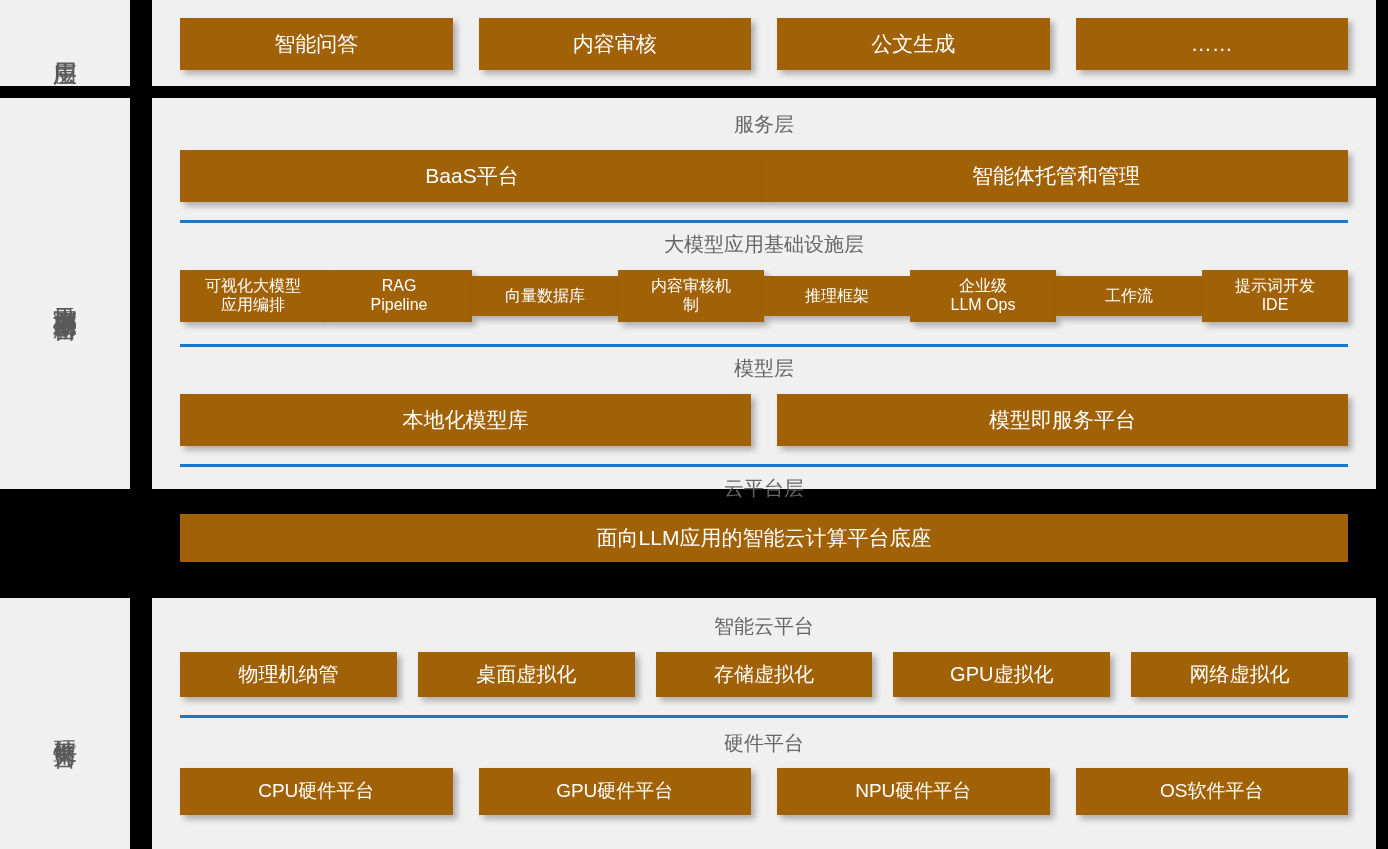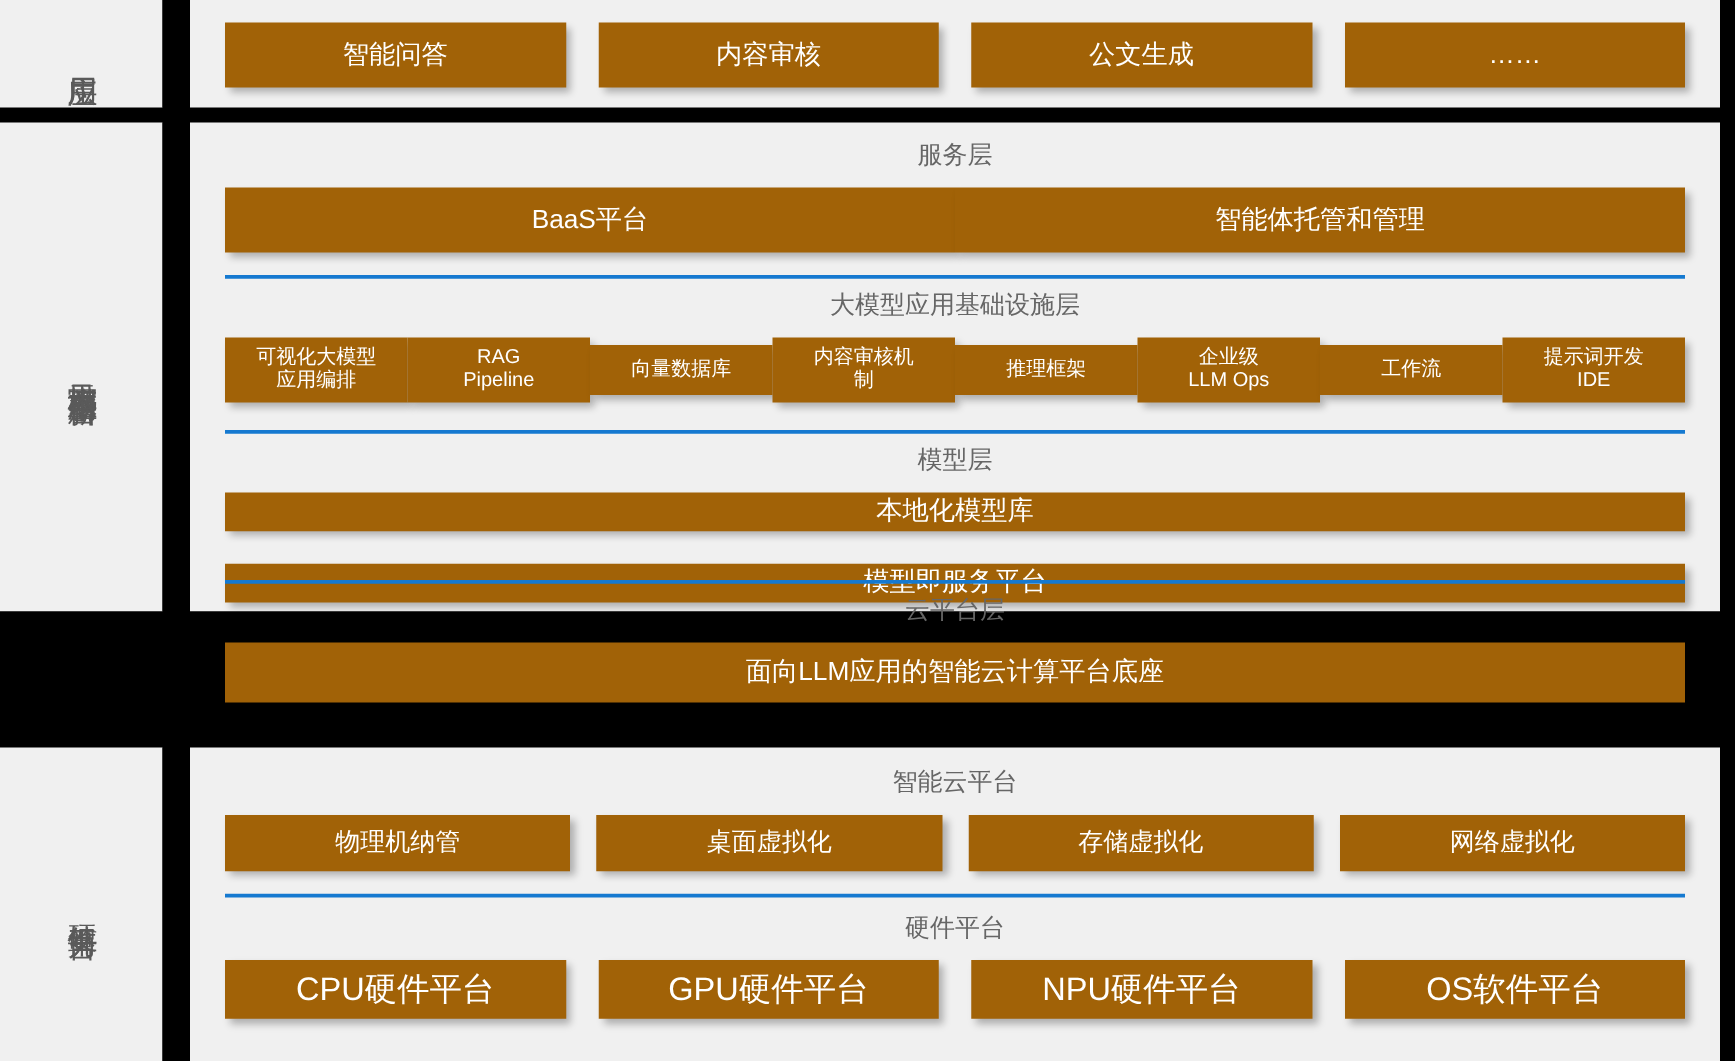"本地化模型库" .model-row { flex-direction: column -> none }
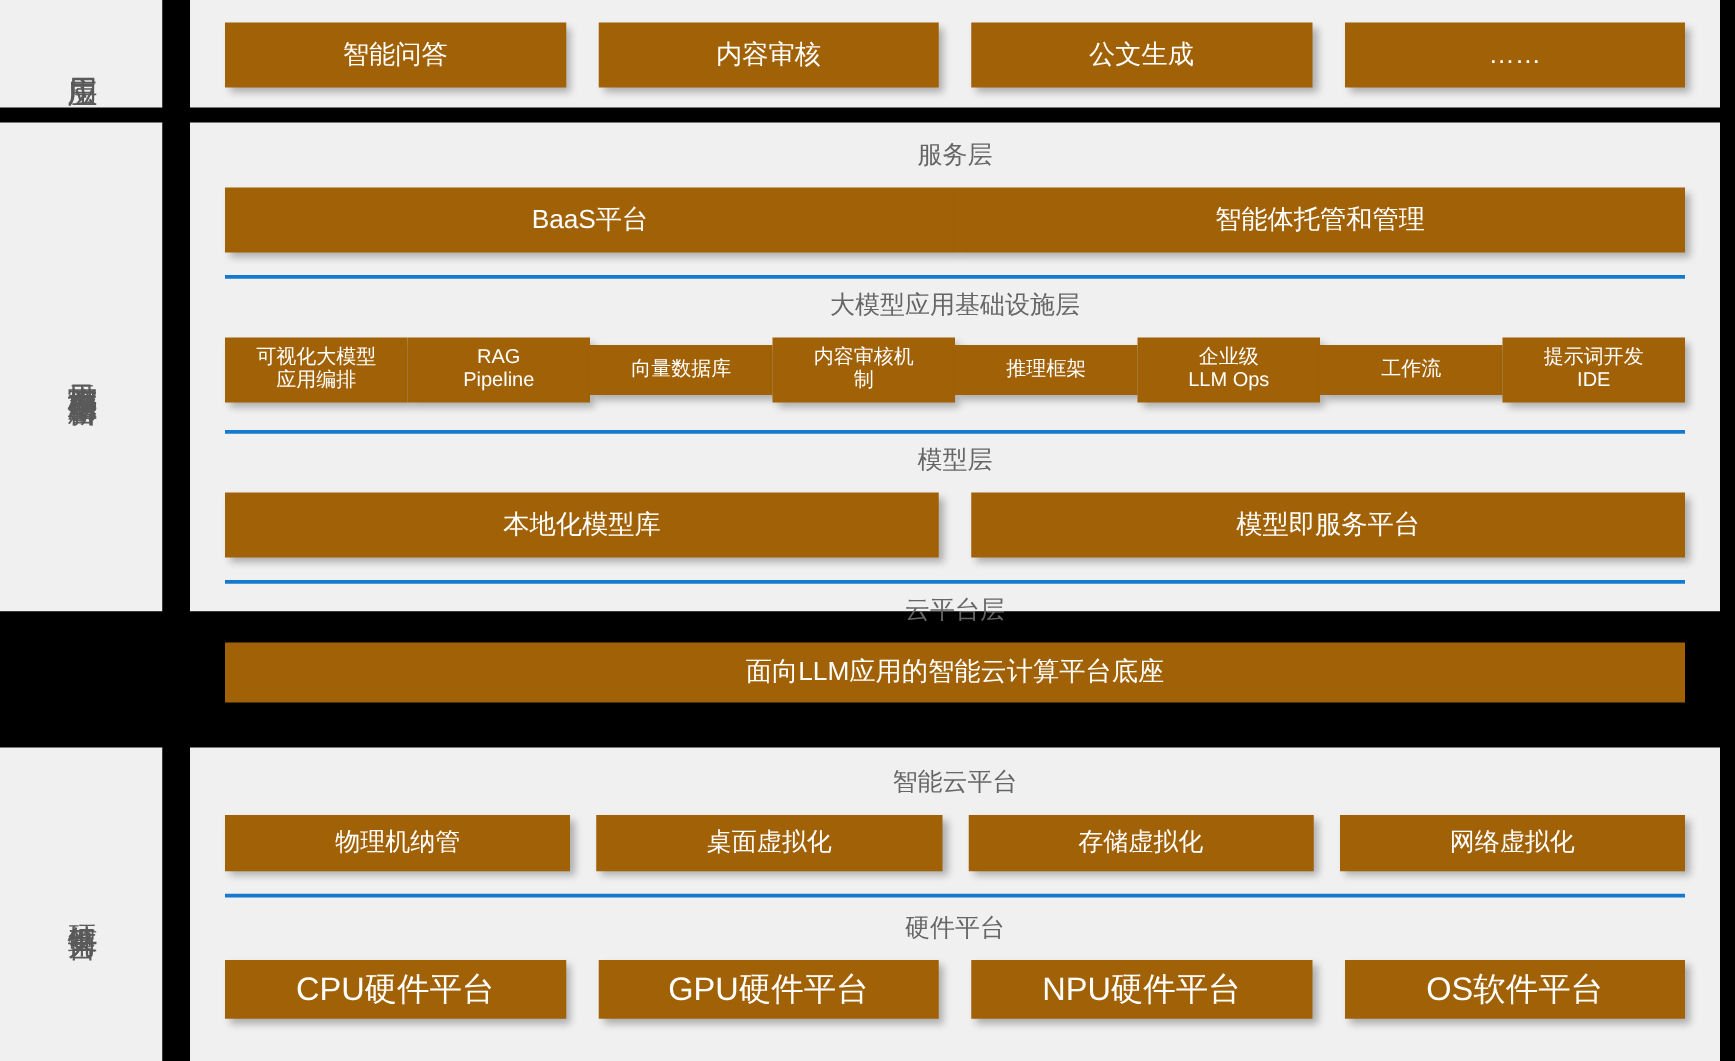"GPU虚拟化" div.bx { html: none -> <div>GPU虚拟化</div> }
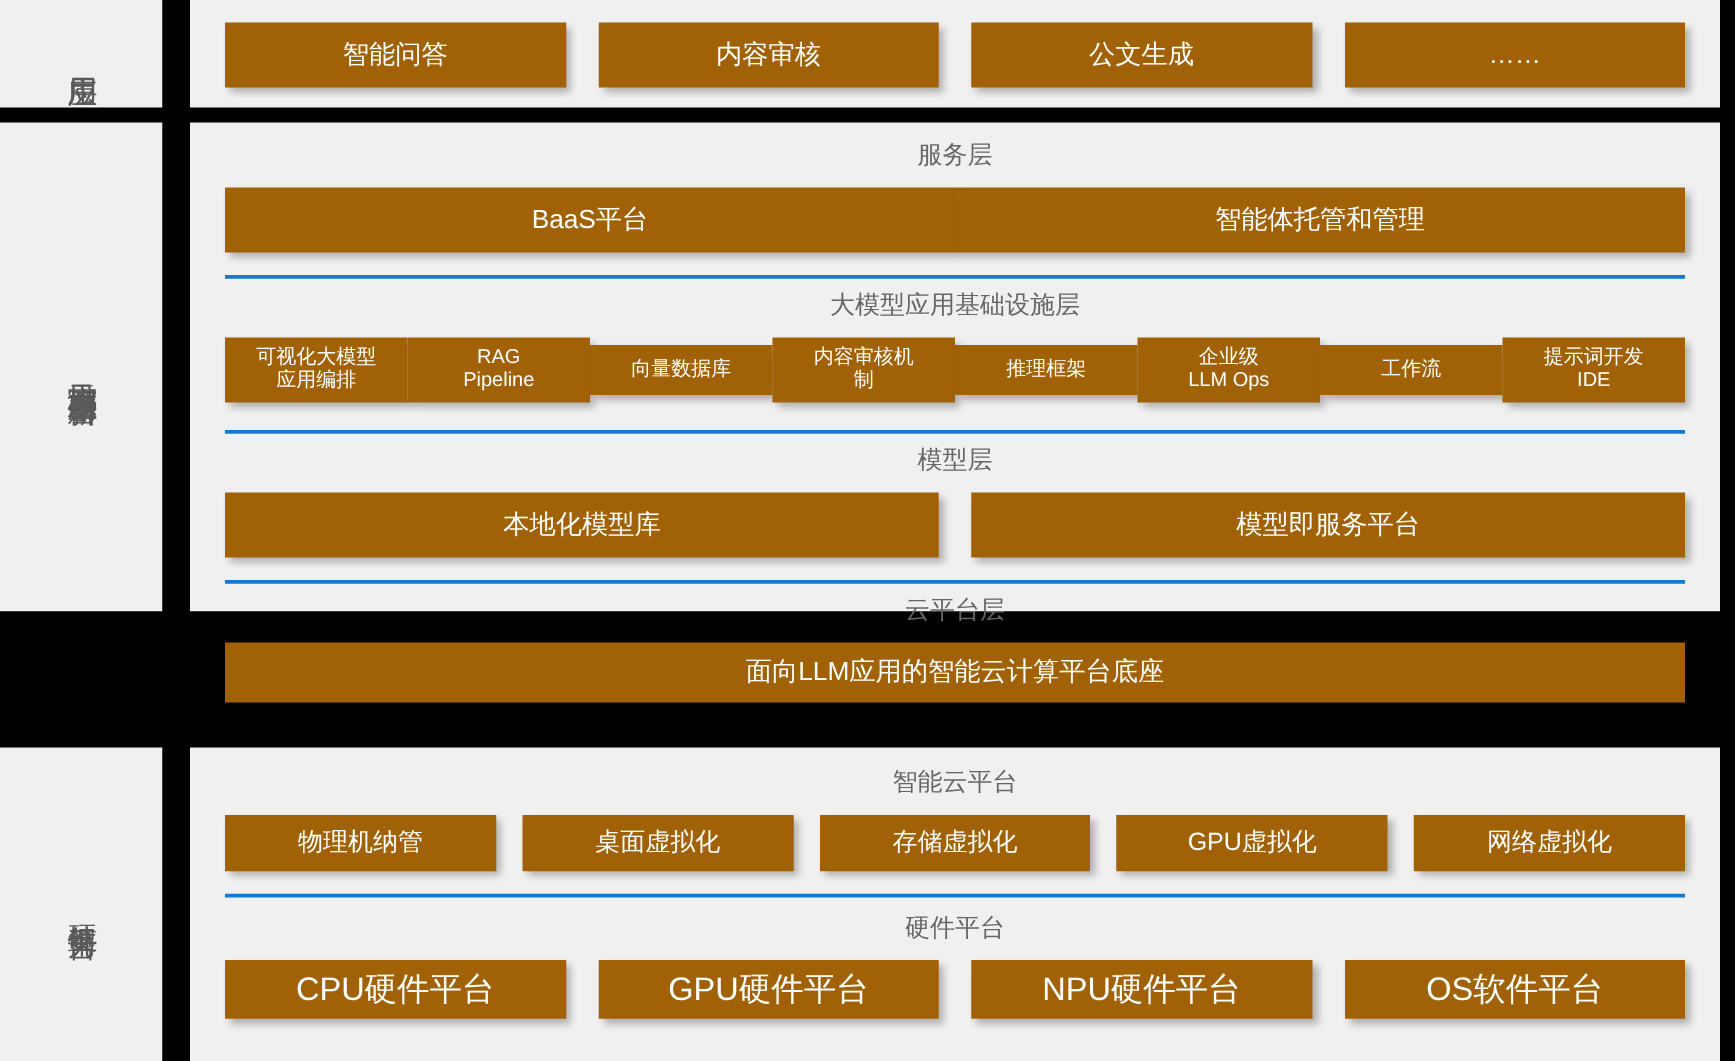"CPU硬件平台" .hwp-row .bx { font-size: 26px -> 19px }
